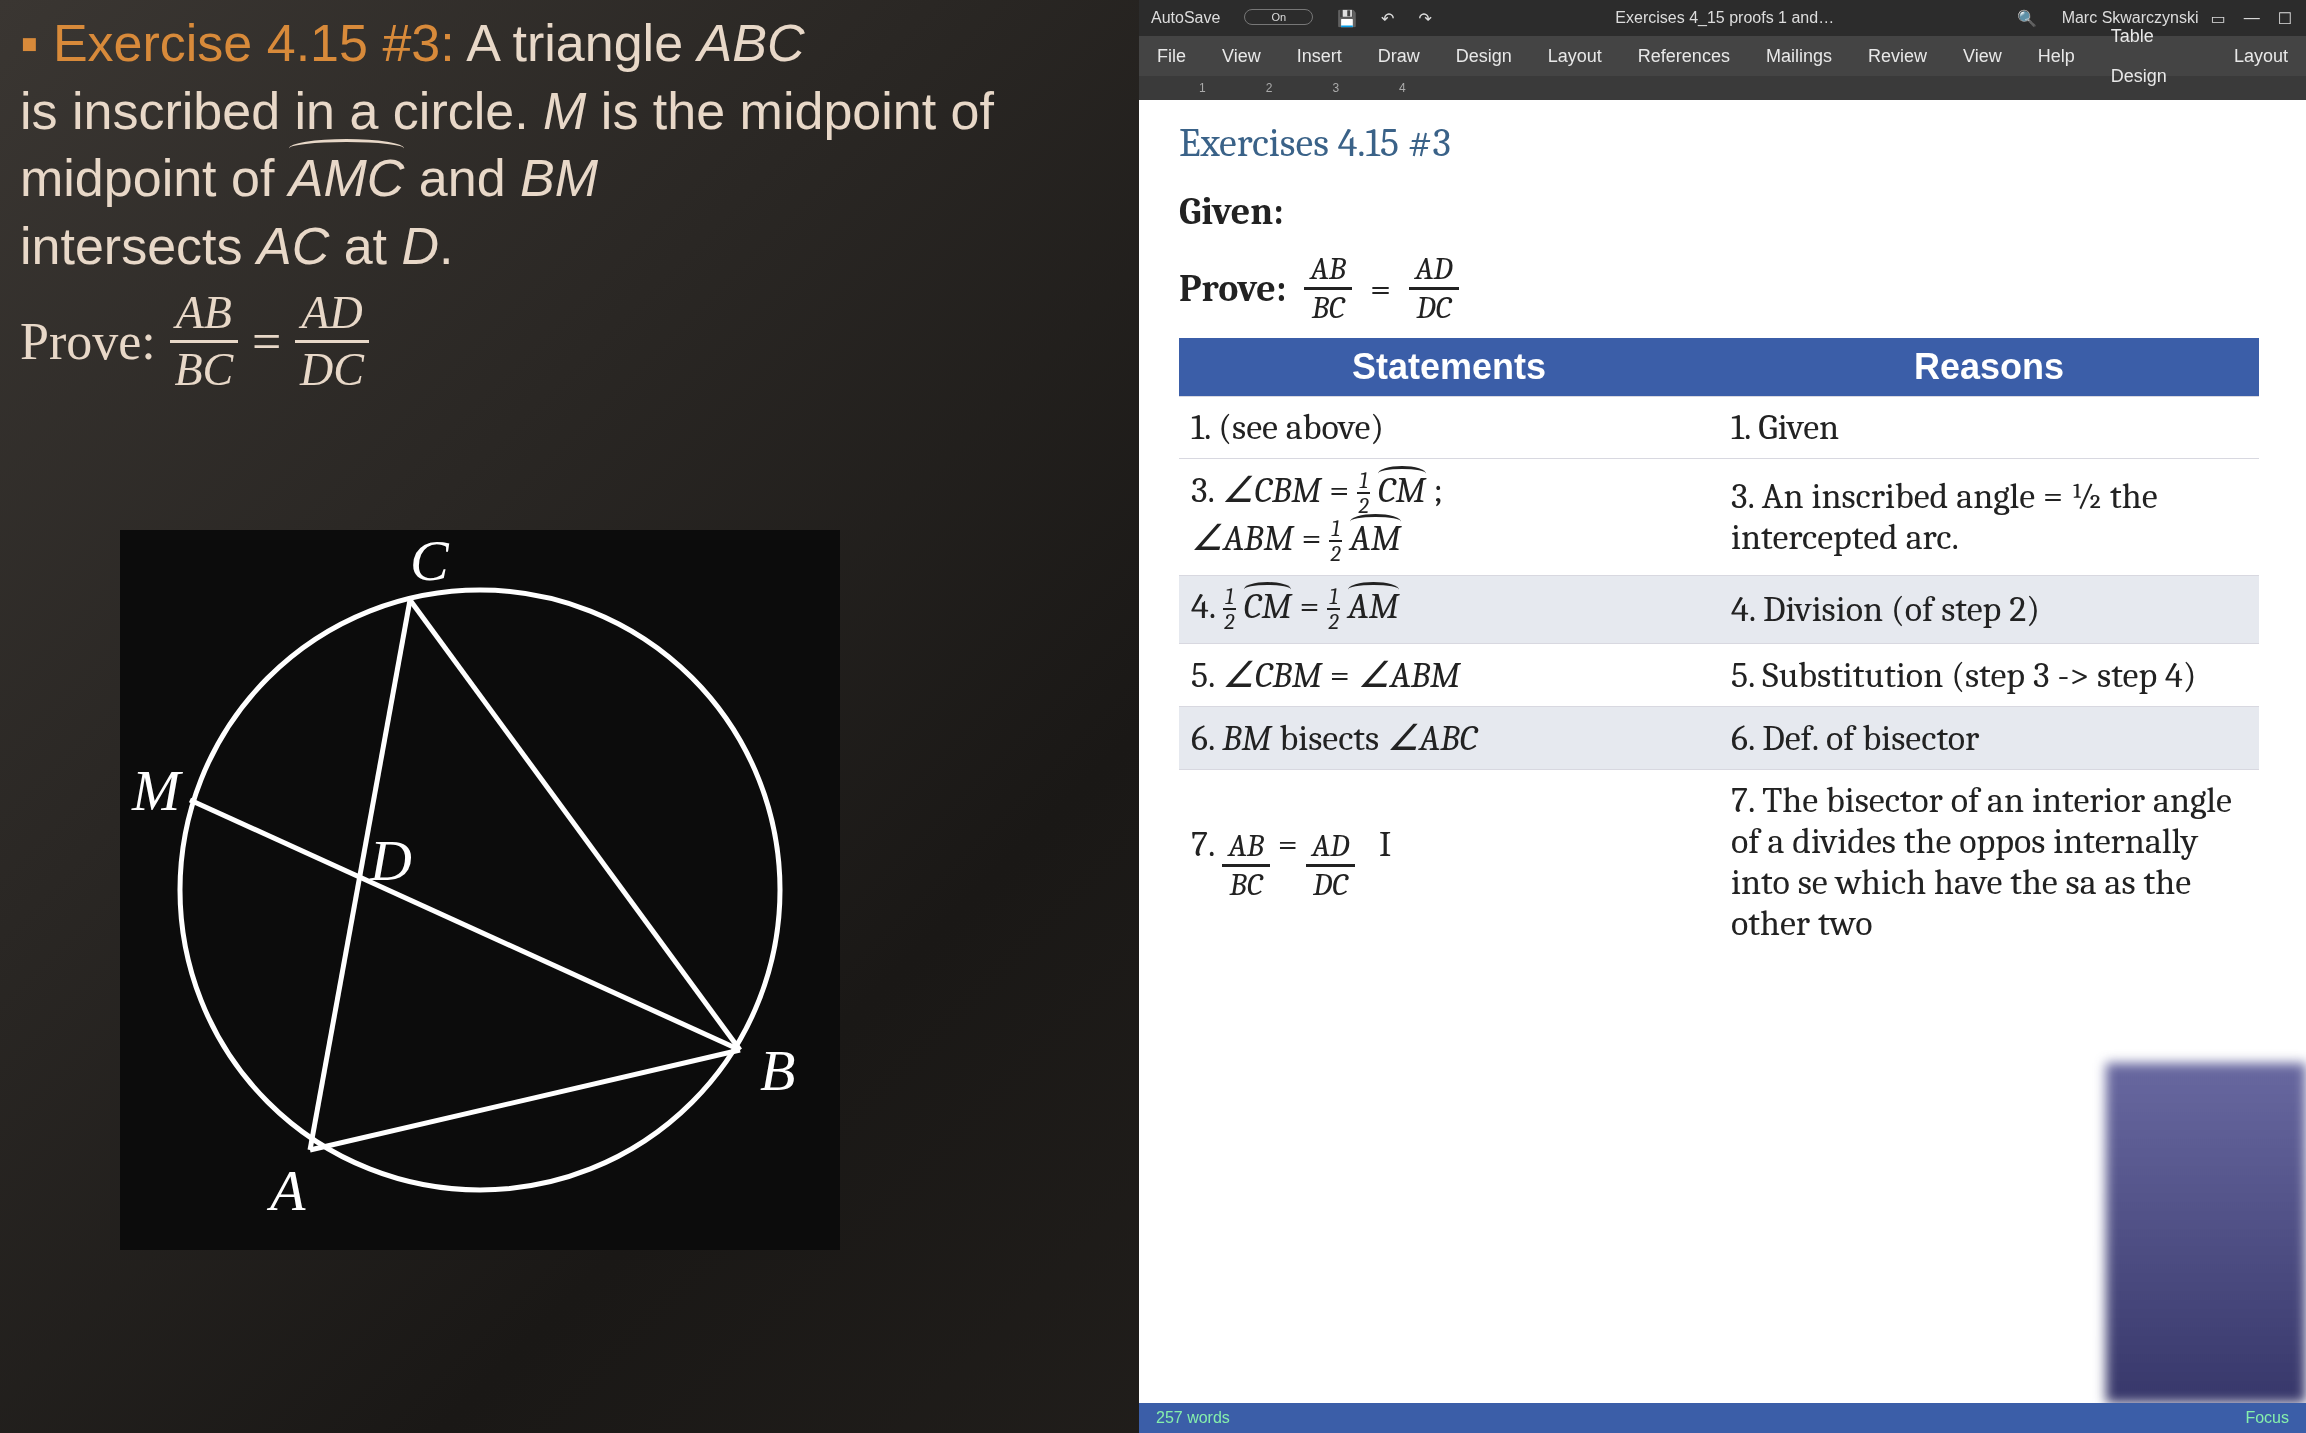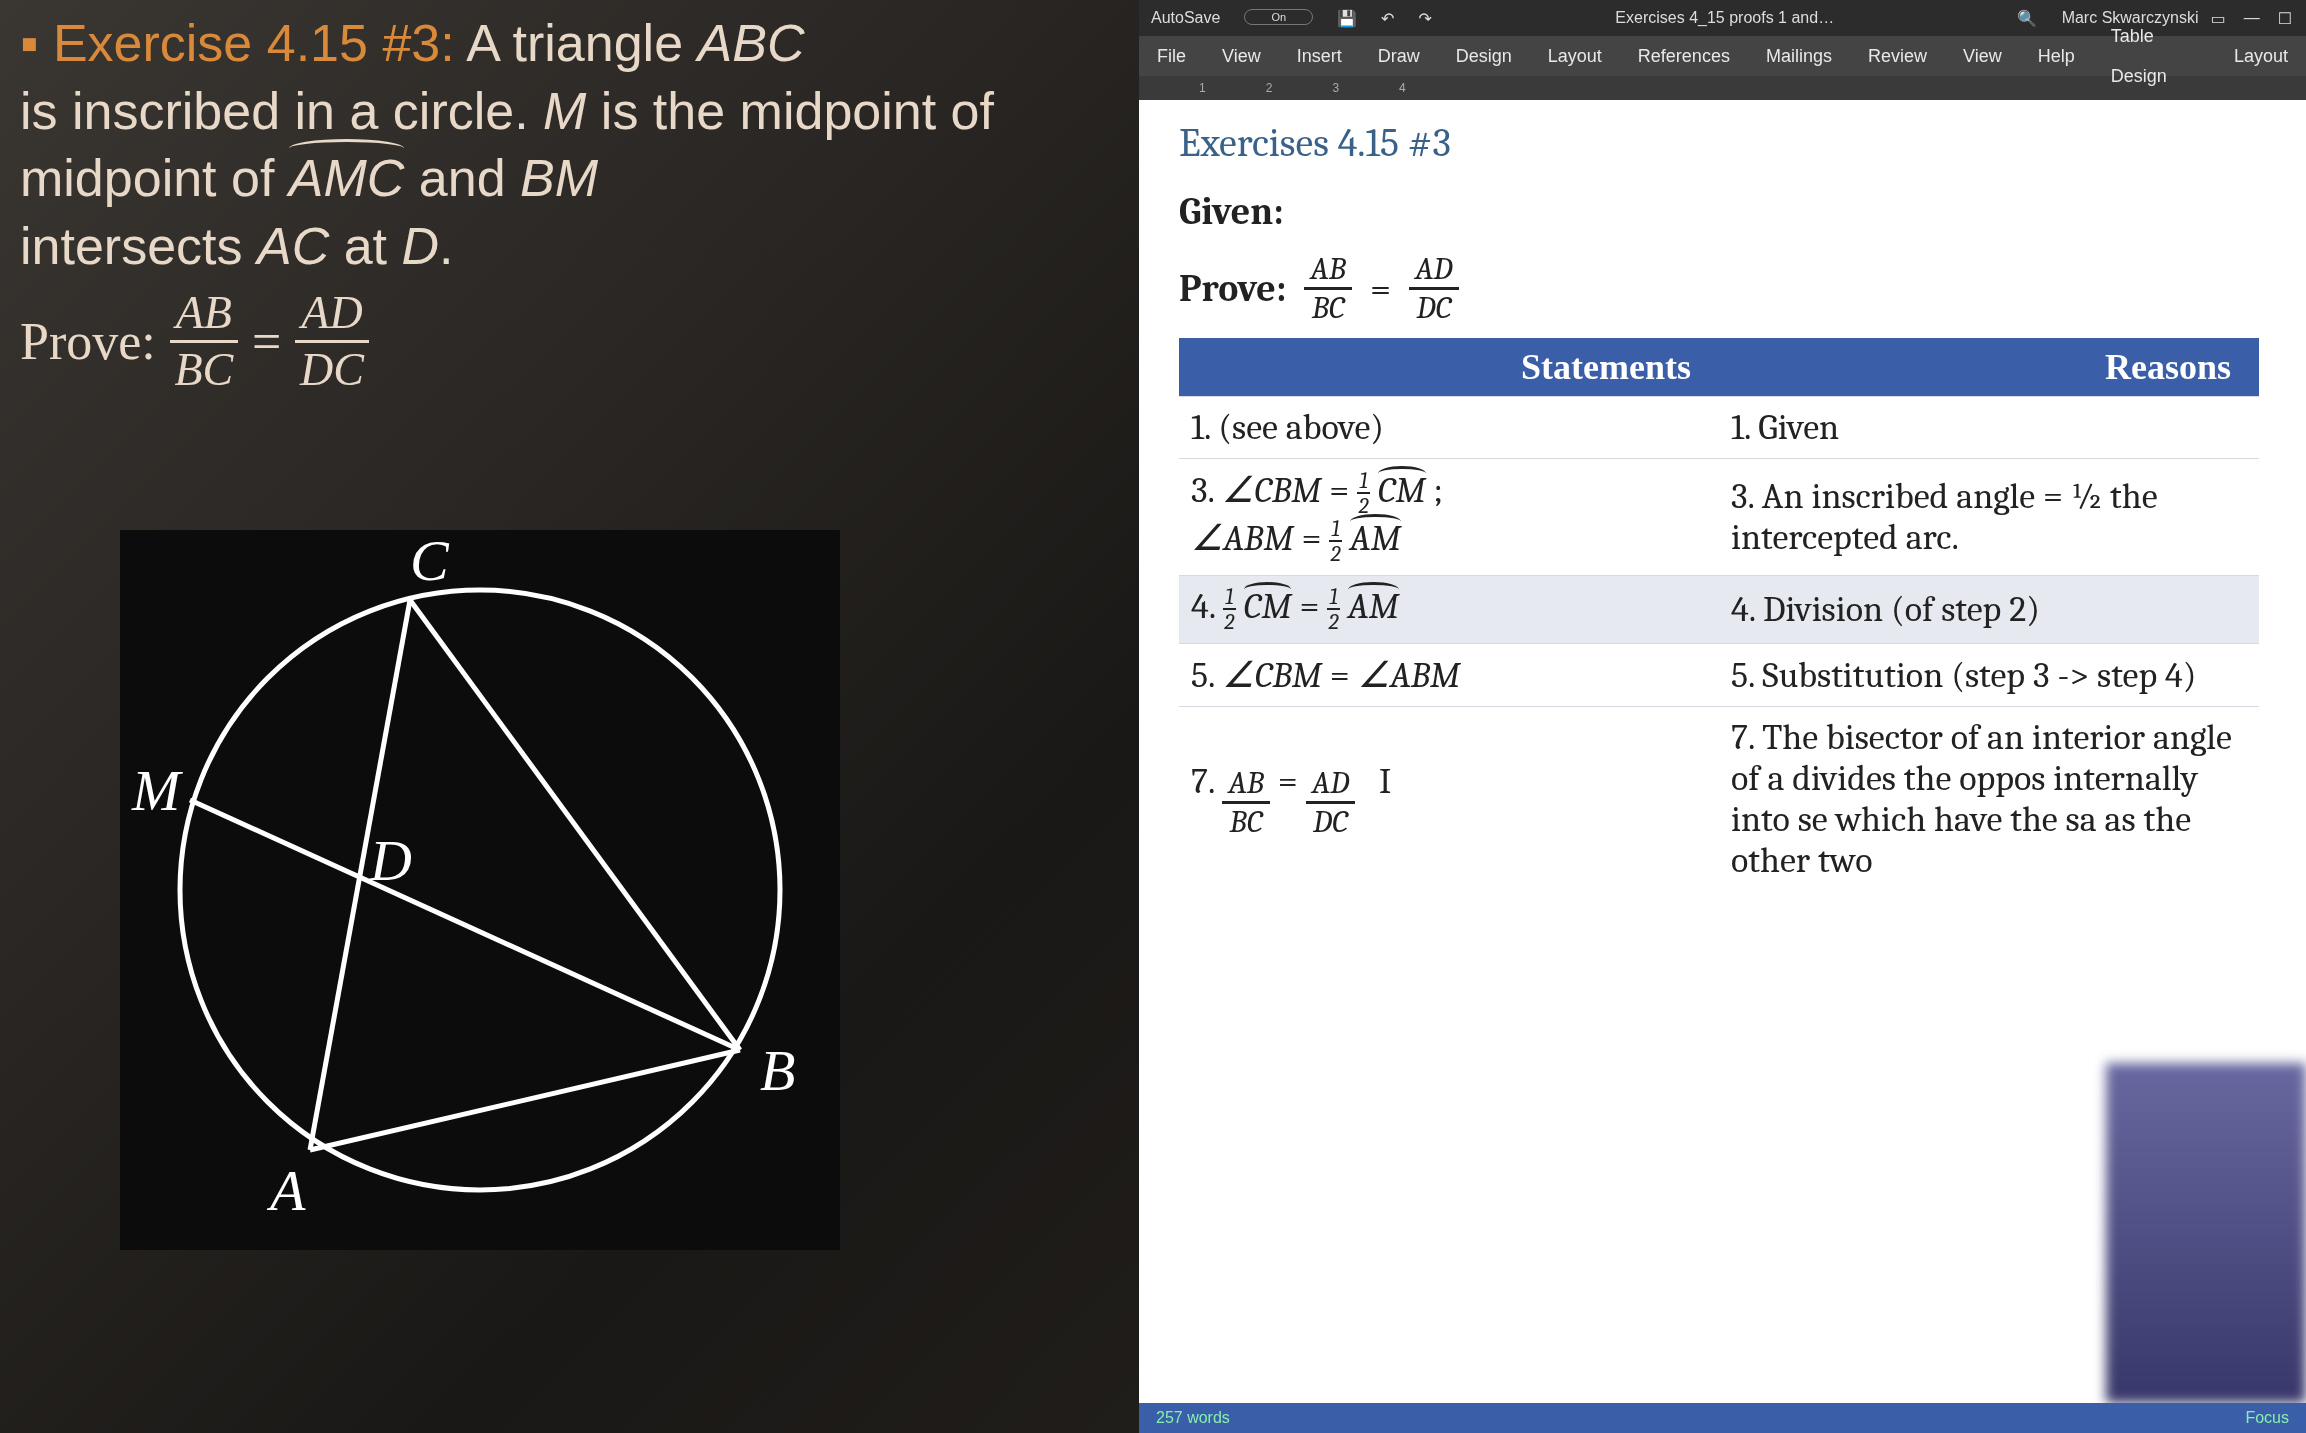"Statements" table.proof th { font-family: Liberation Serif, serif -> Liberation Sans, sans-serif; text-align: right -> center }
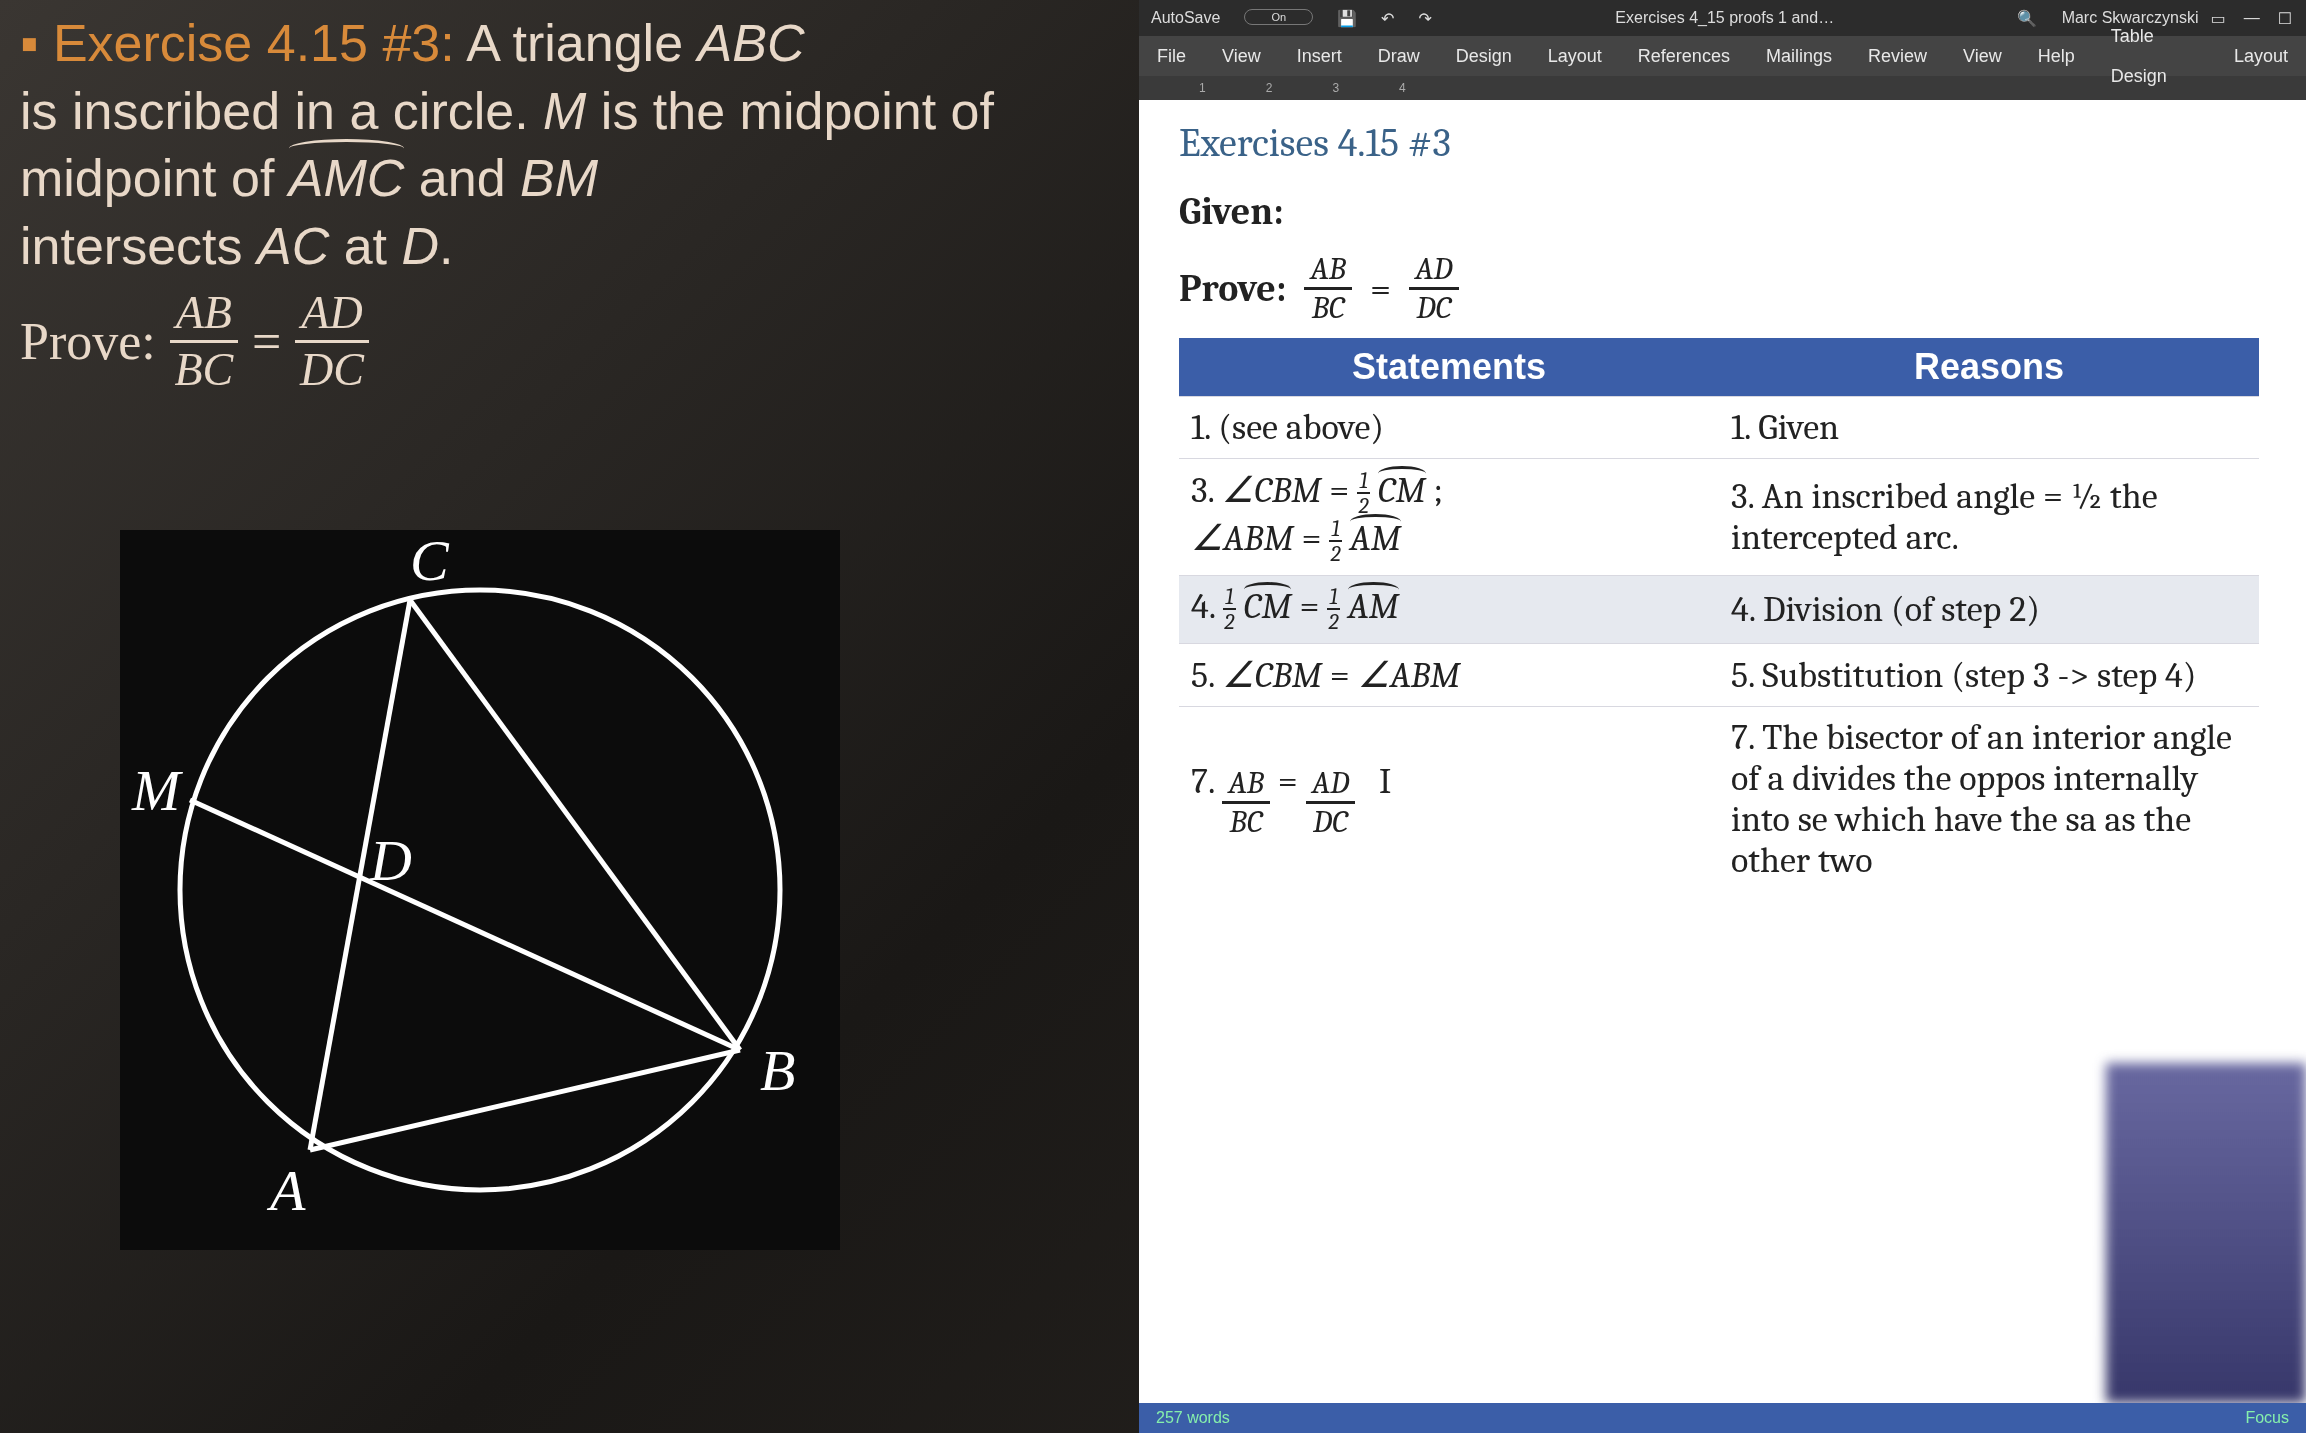"6. BM bisects ABC" tr.alt { html: none -> <tr> <td> <span>6. </span> <span>BM</span> <span> bisects </span> <span>ABC</span> </td> <td>6. Def. of bisector</td> </tr> }
